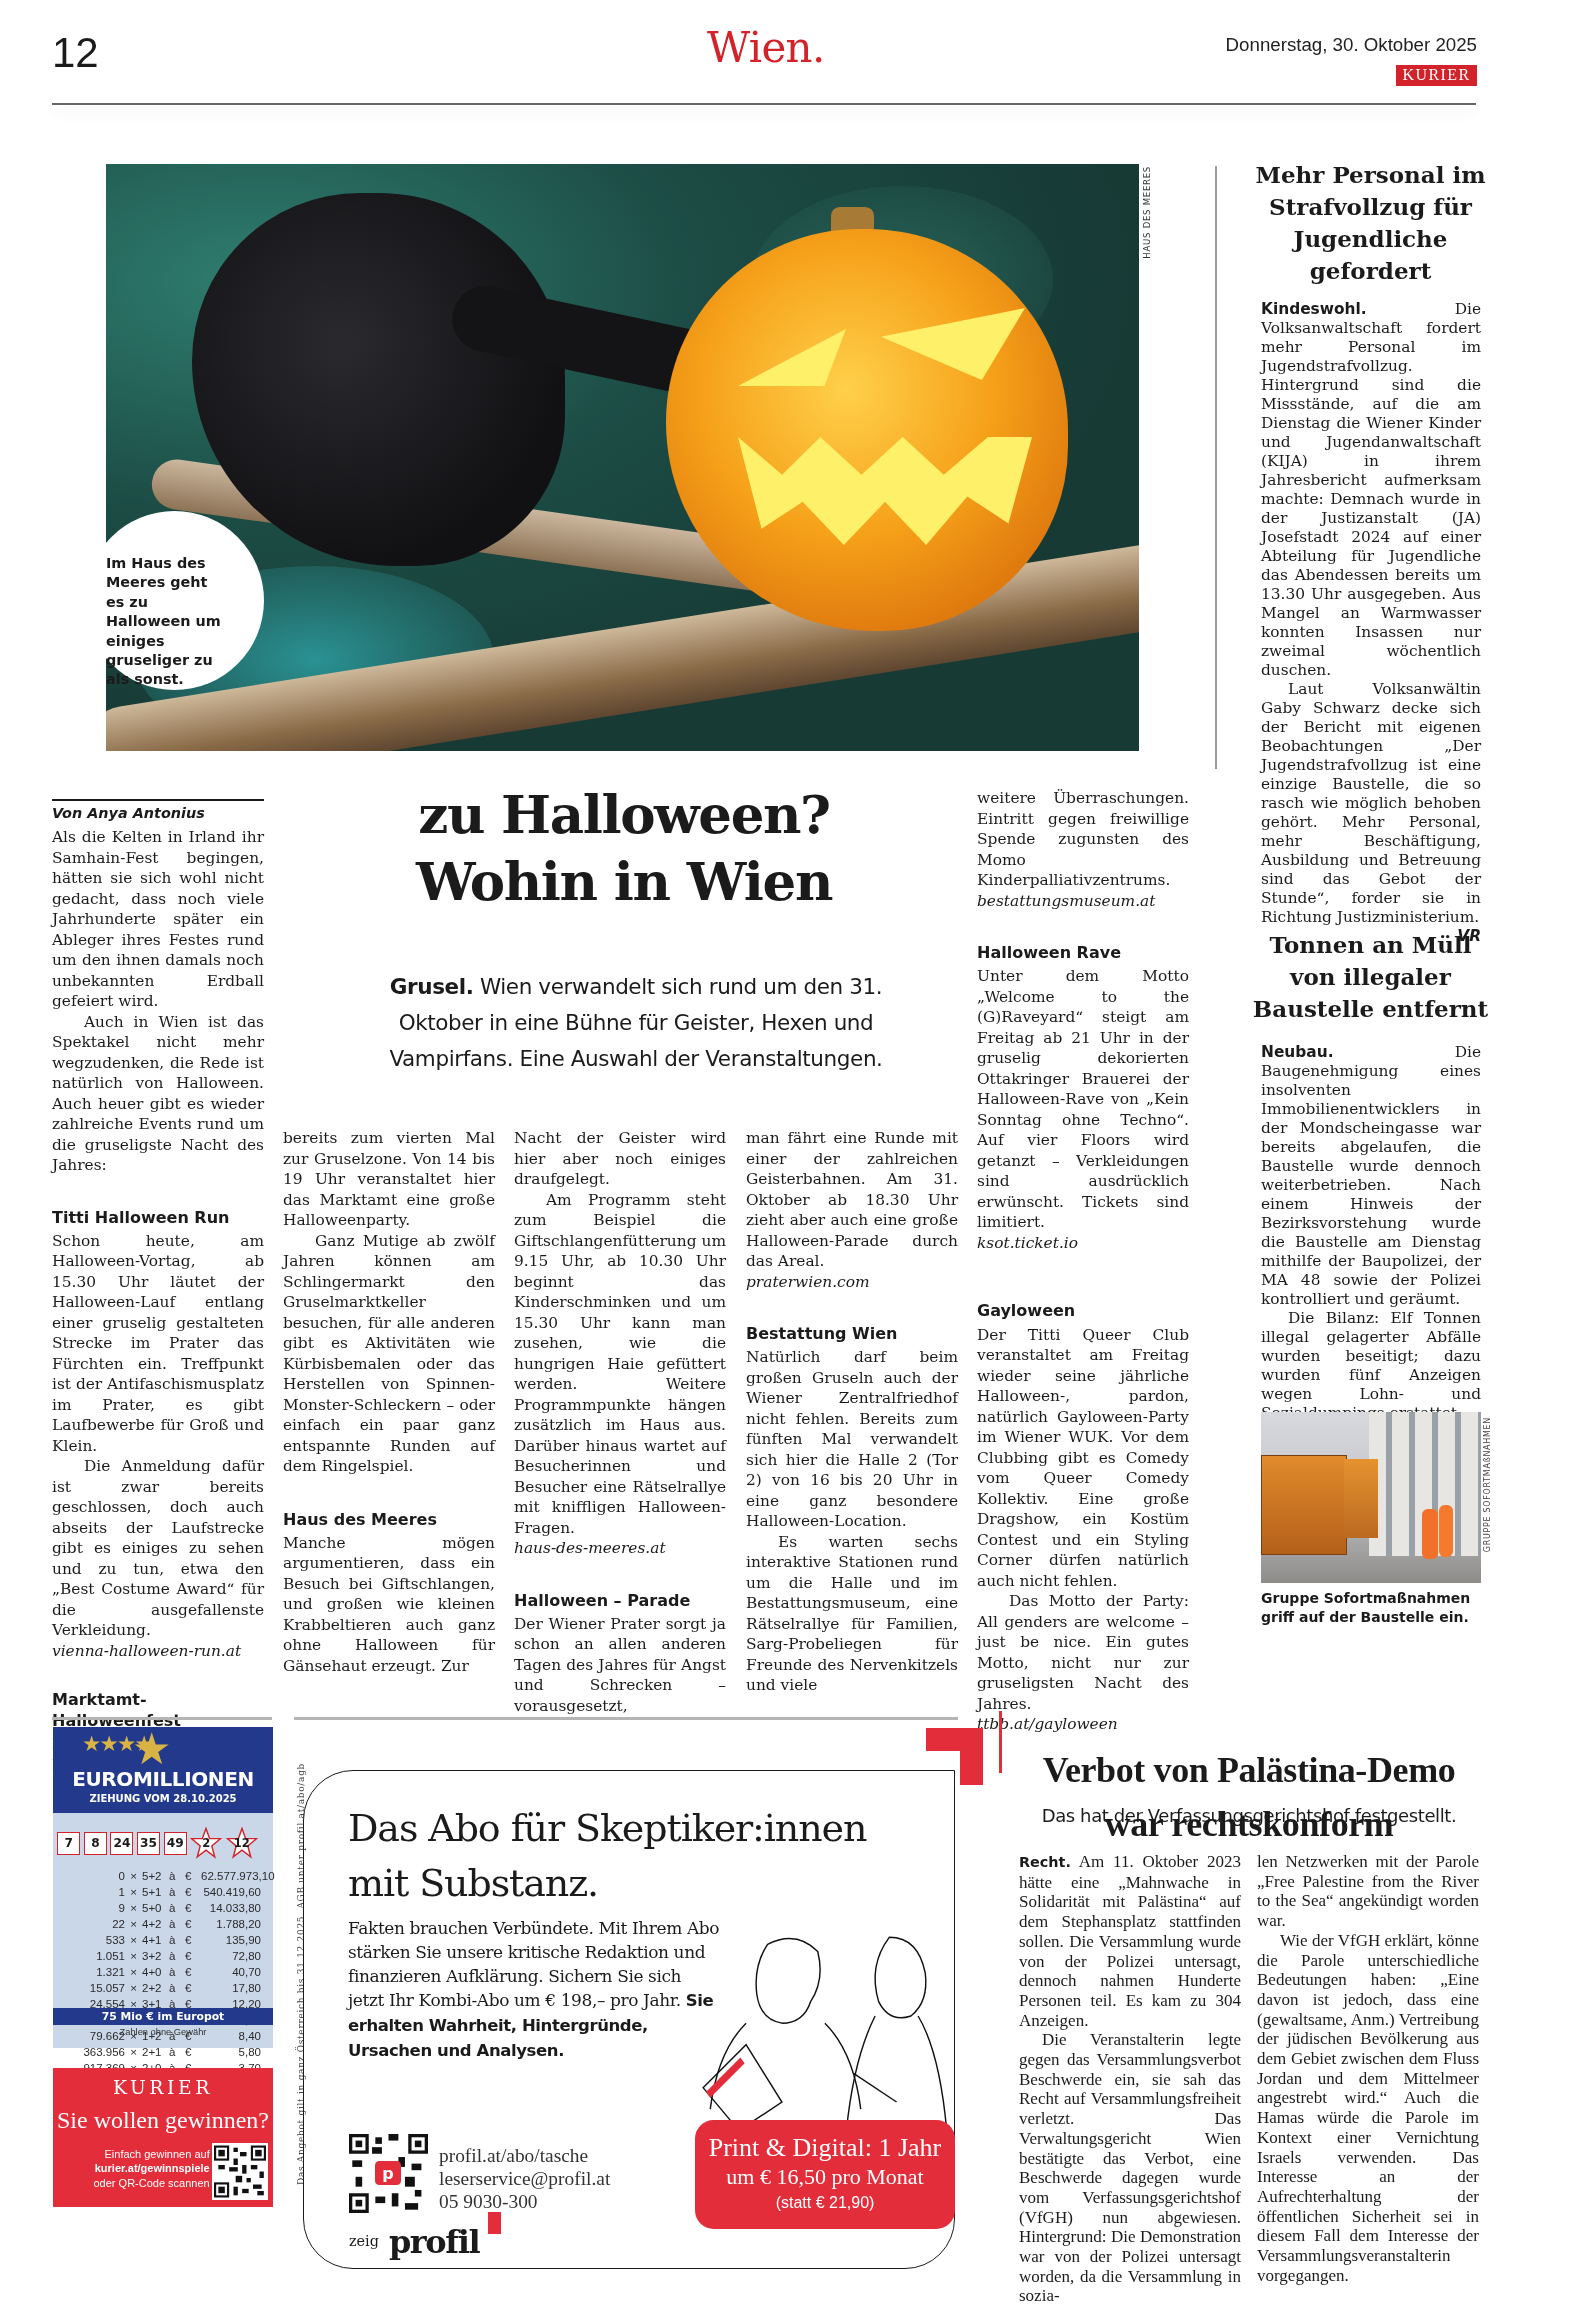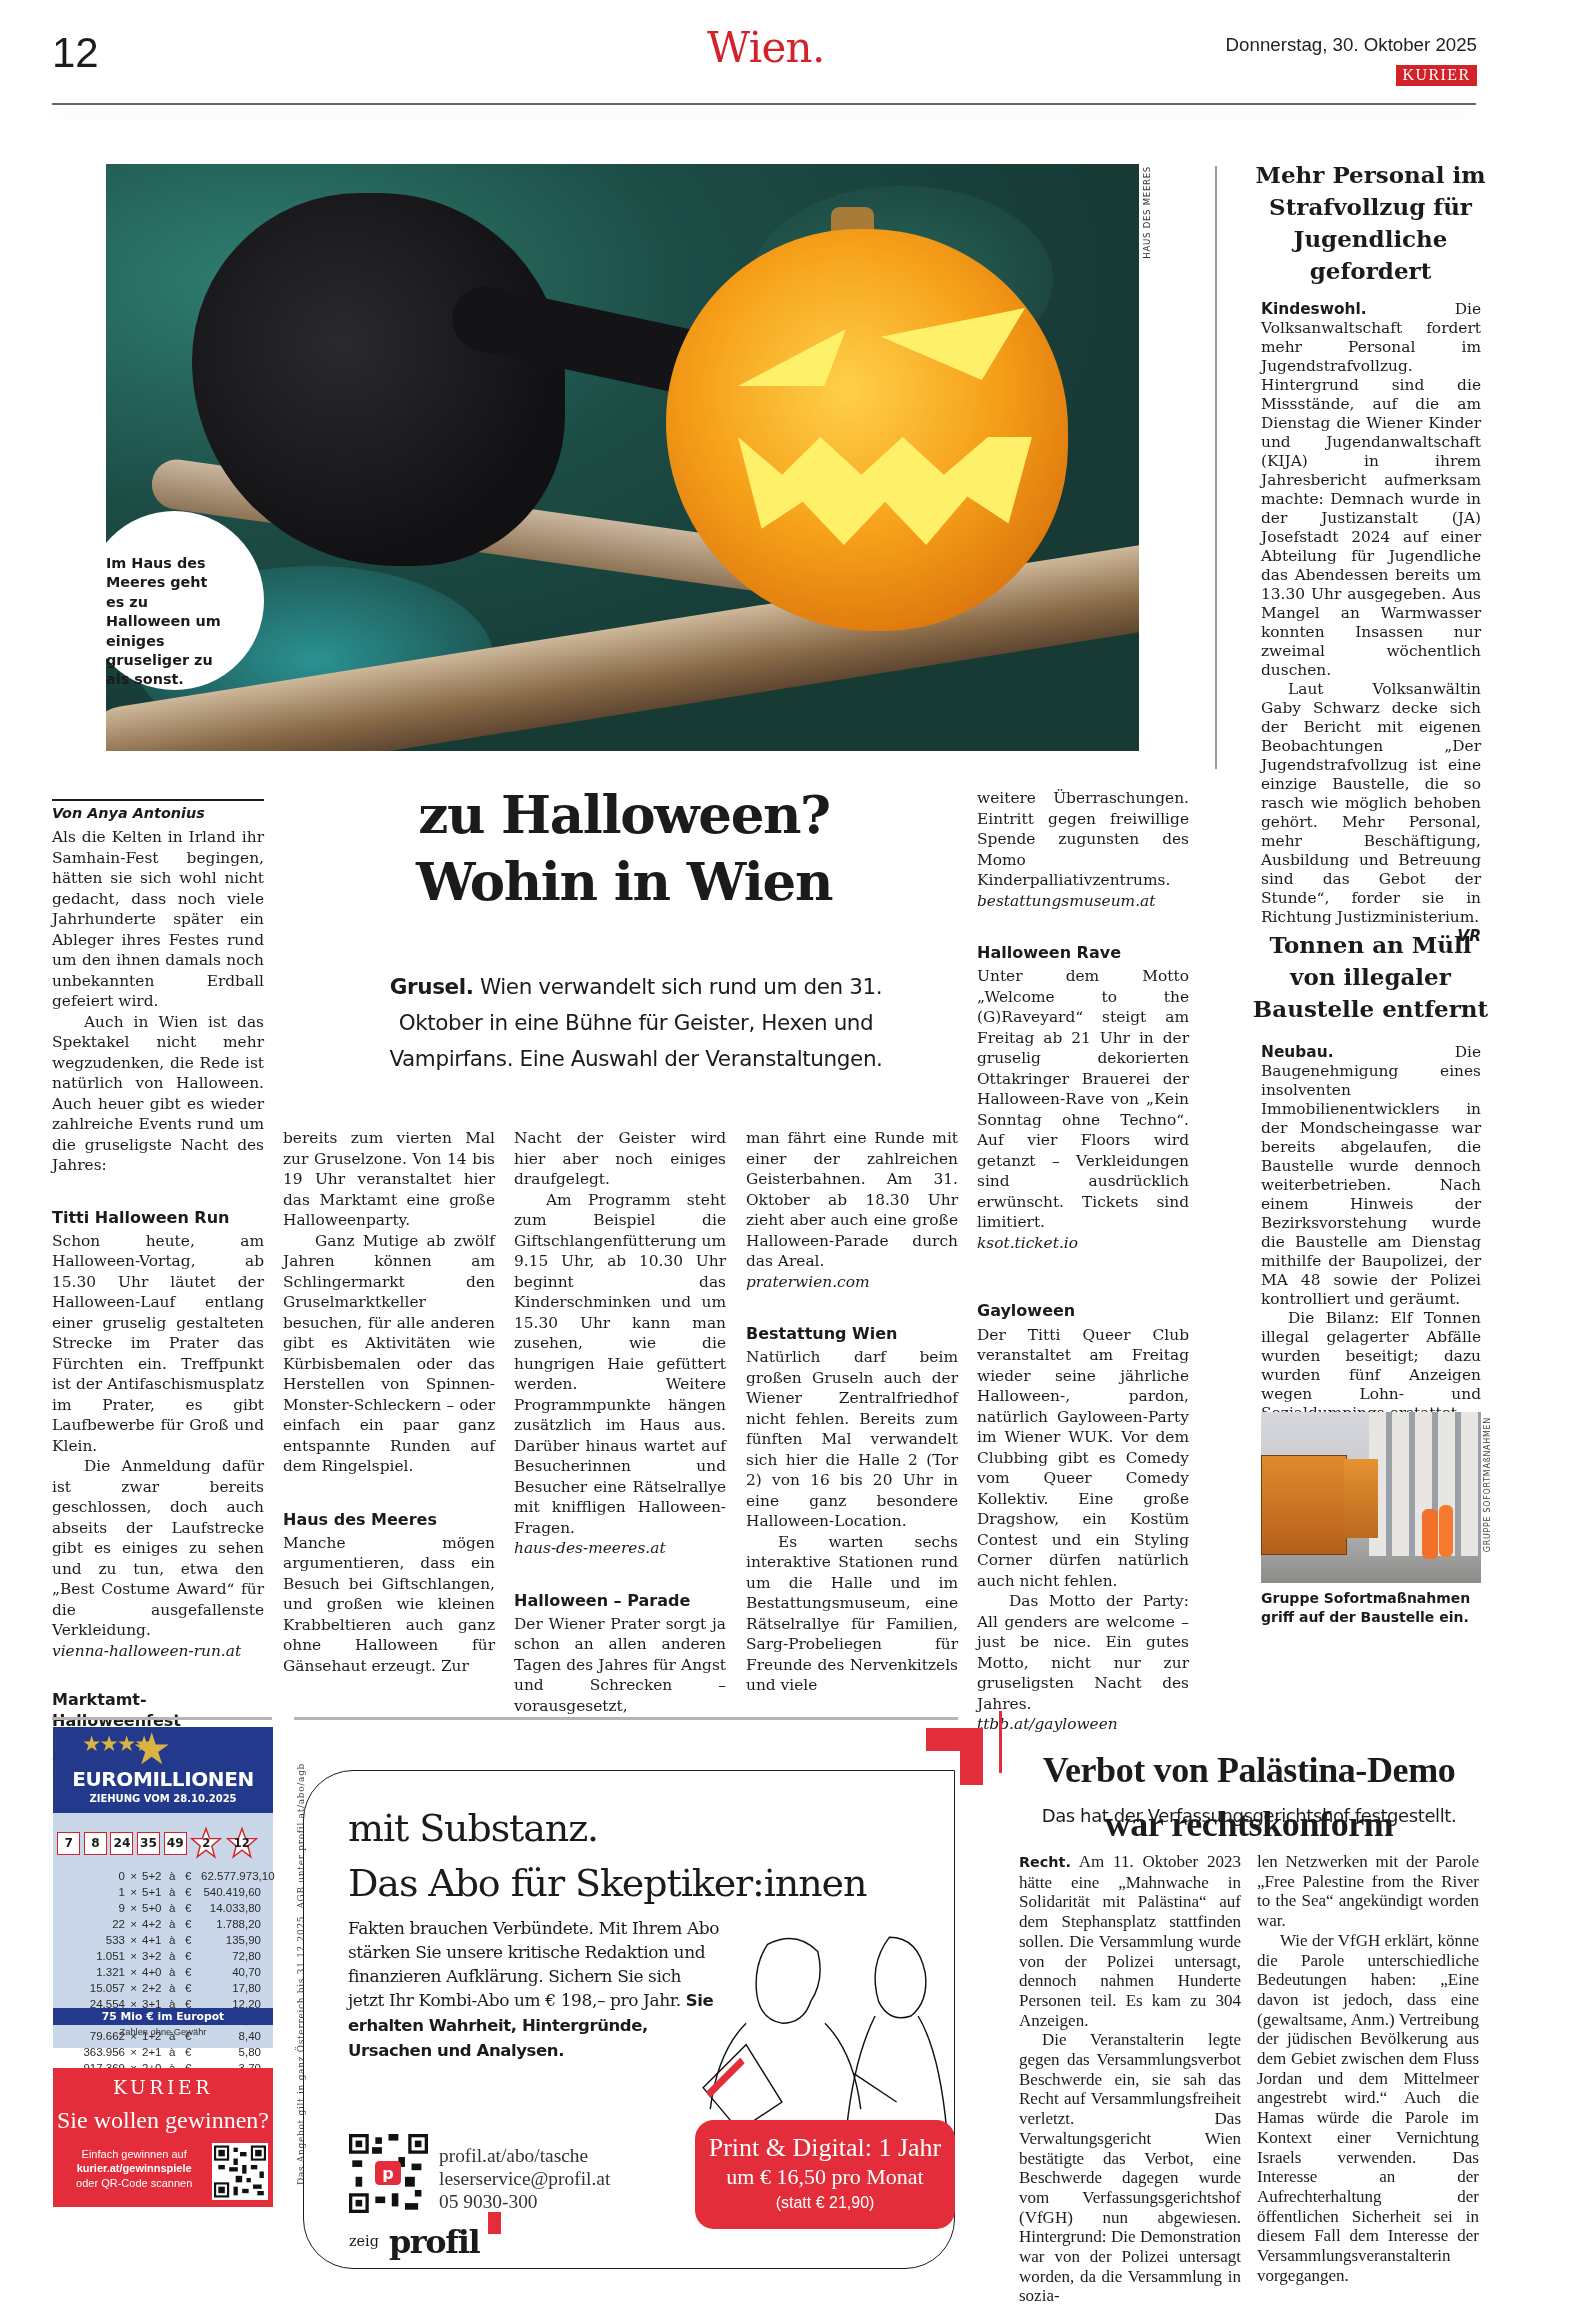"mit Substanz." div { order: before "Das Abo für Skeptiker:innen" -> after "Das Abo für Skeptiker:innen" }
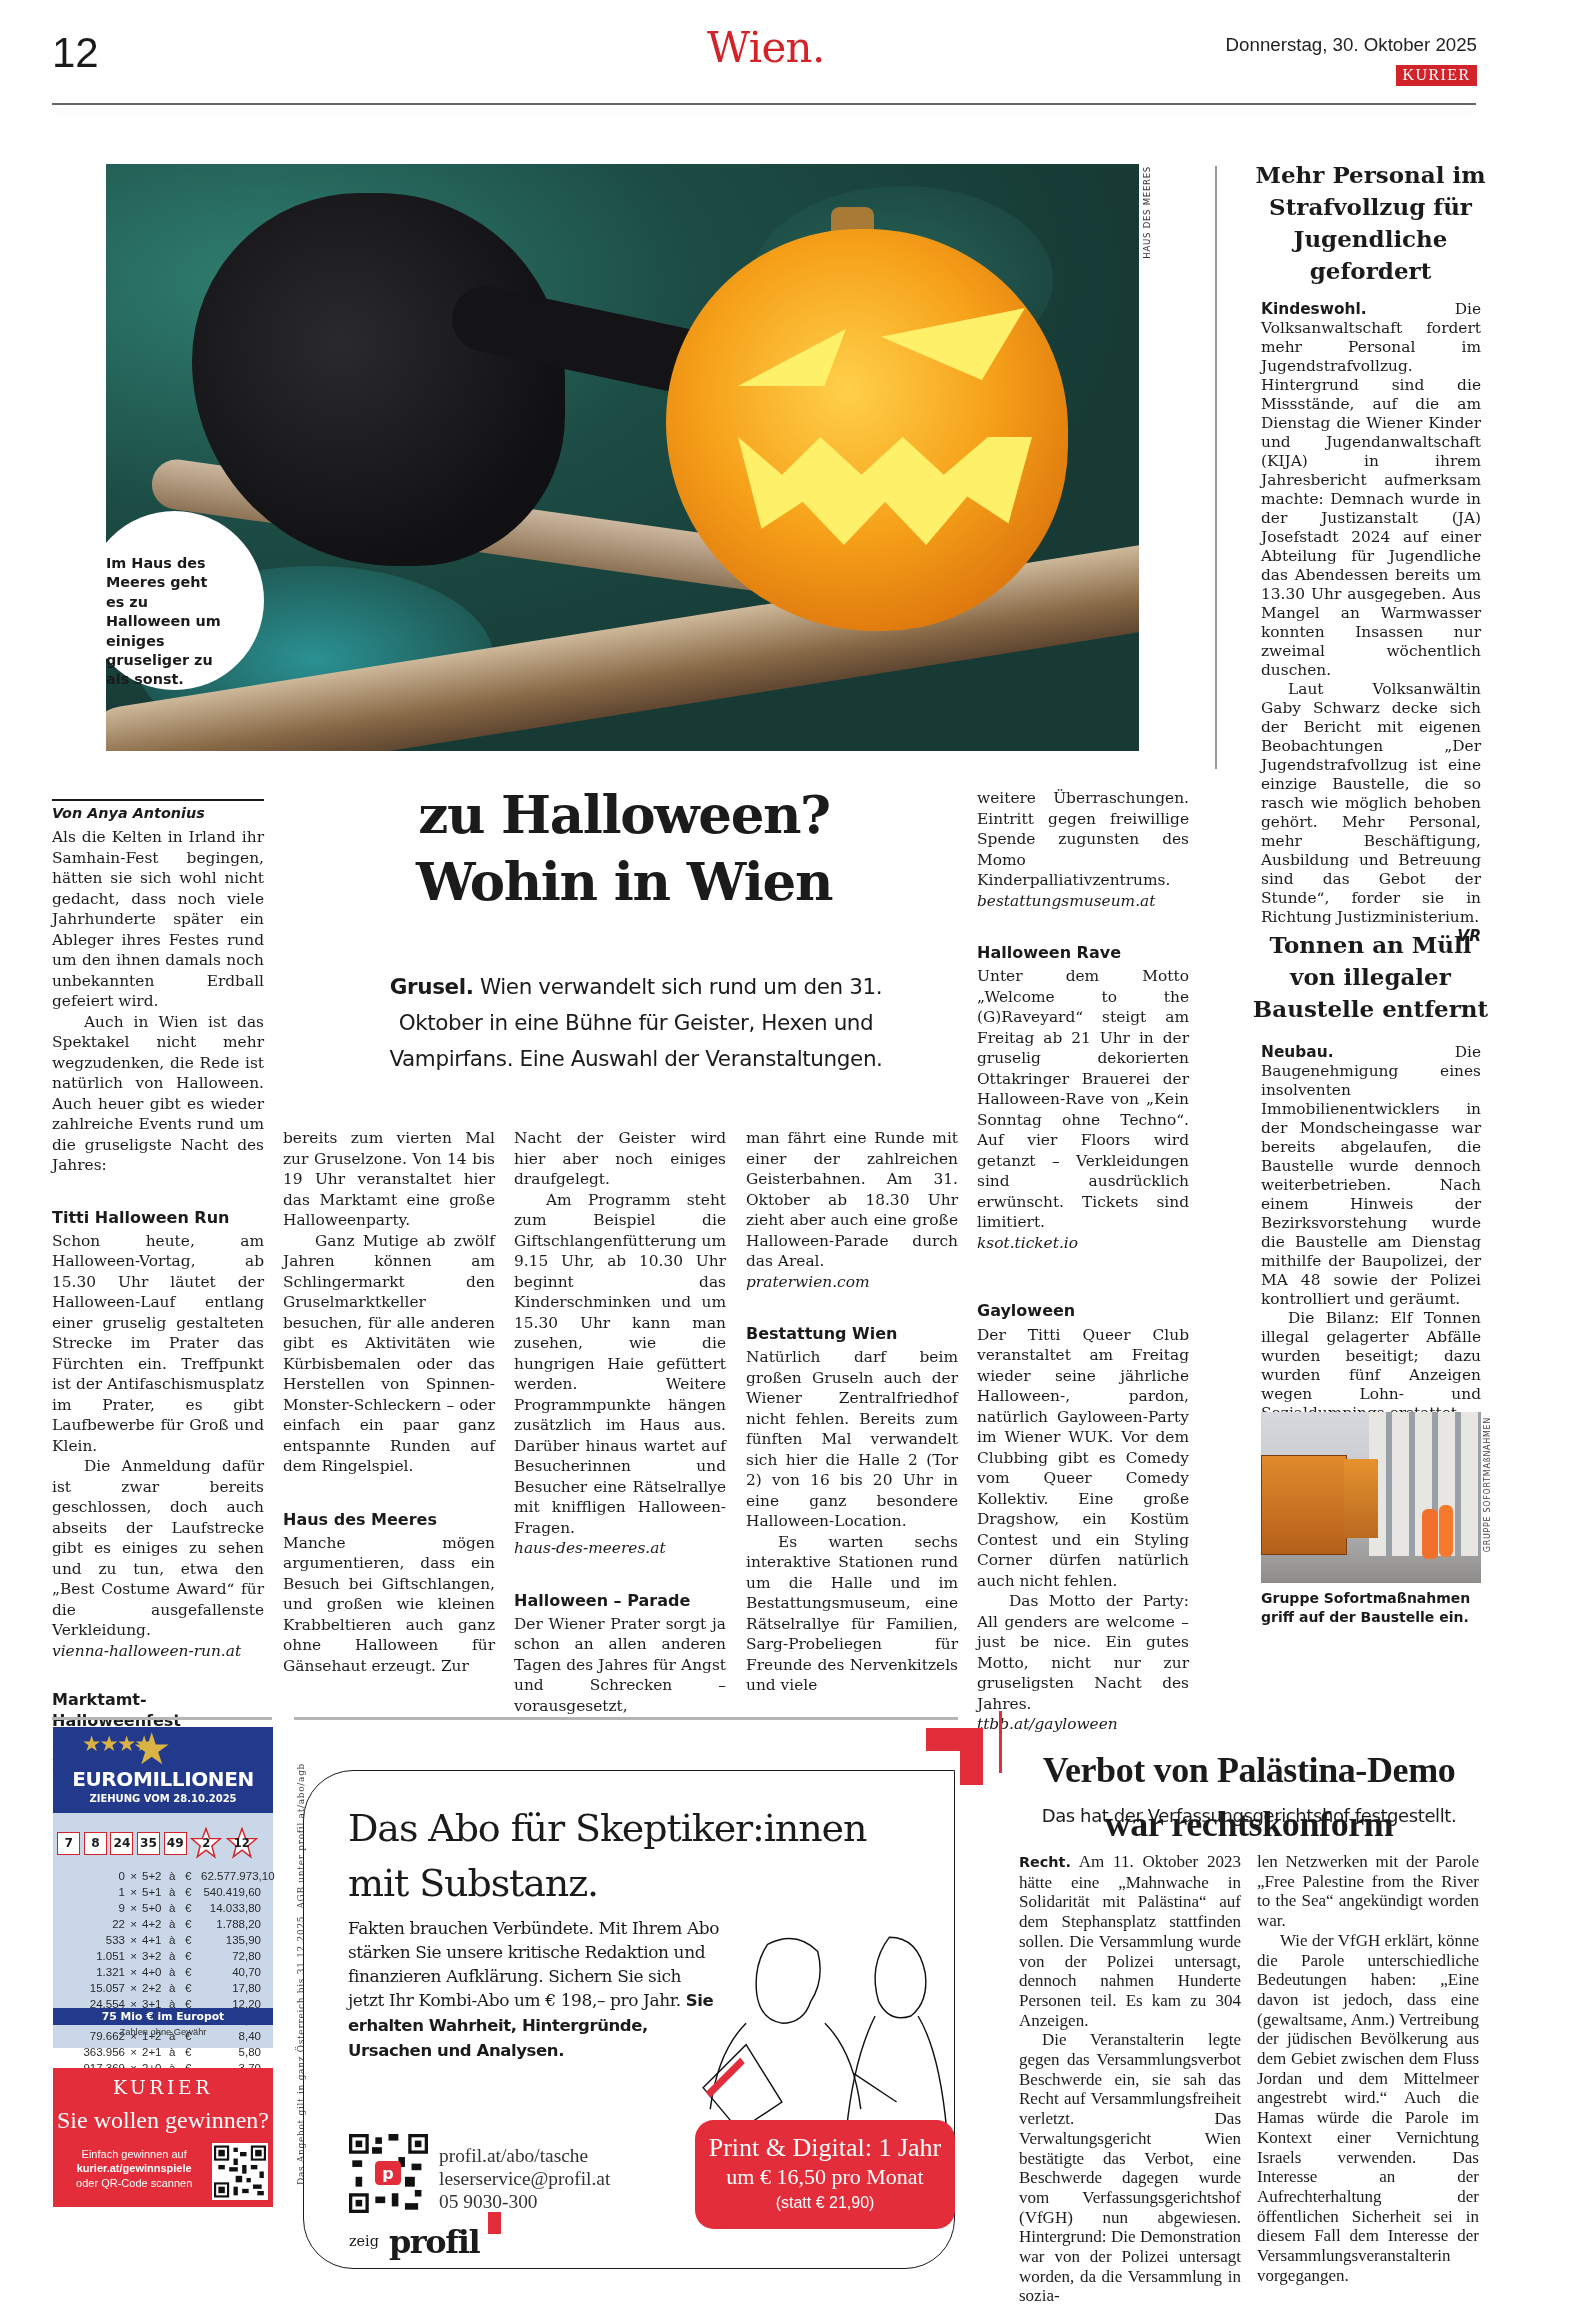"Einfach gewinnen auf" .win-text { text-align: center -> right }
